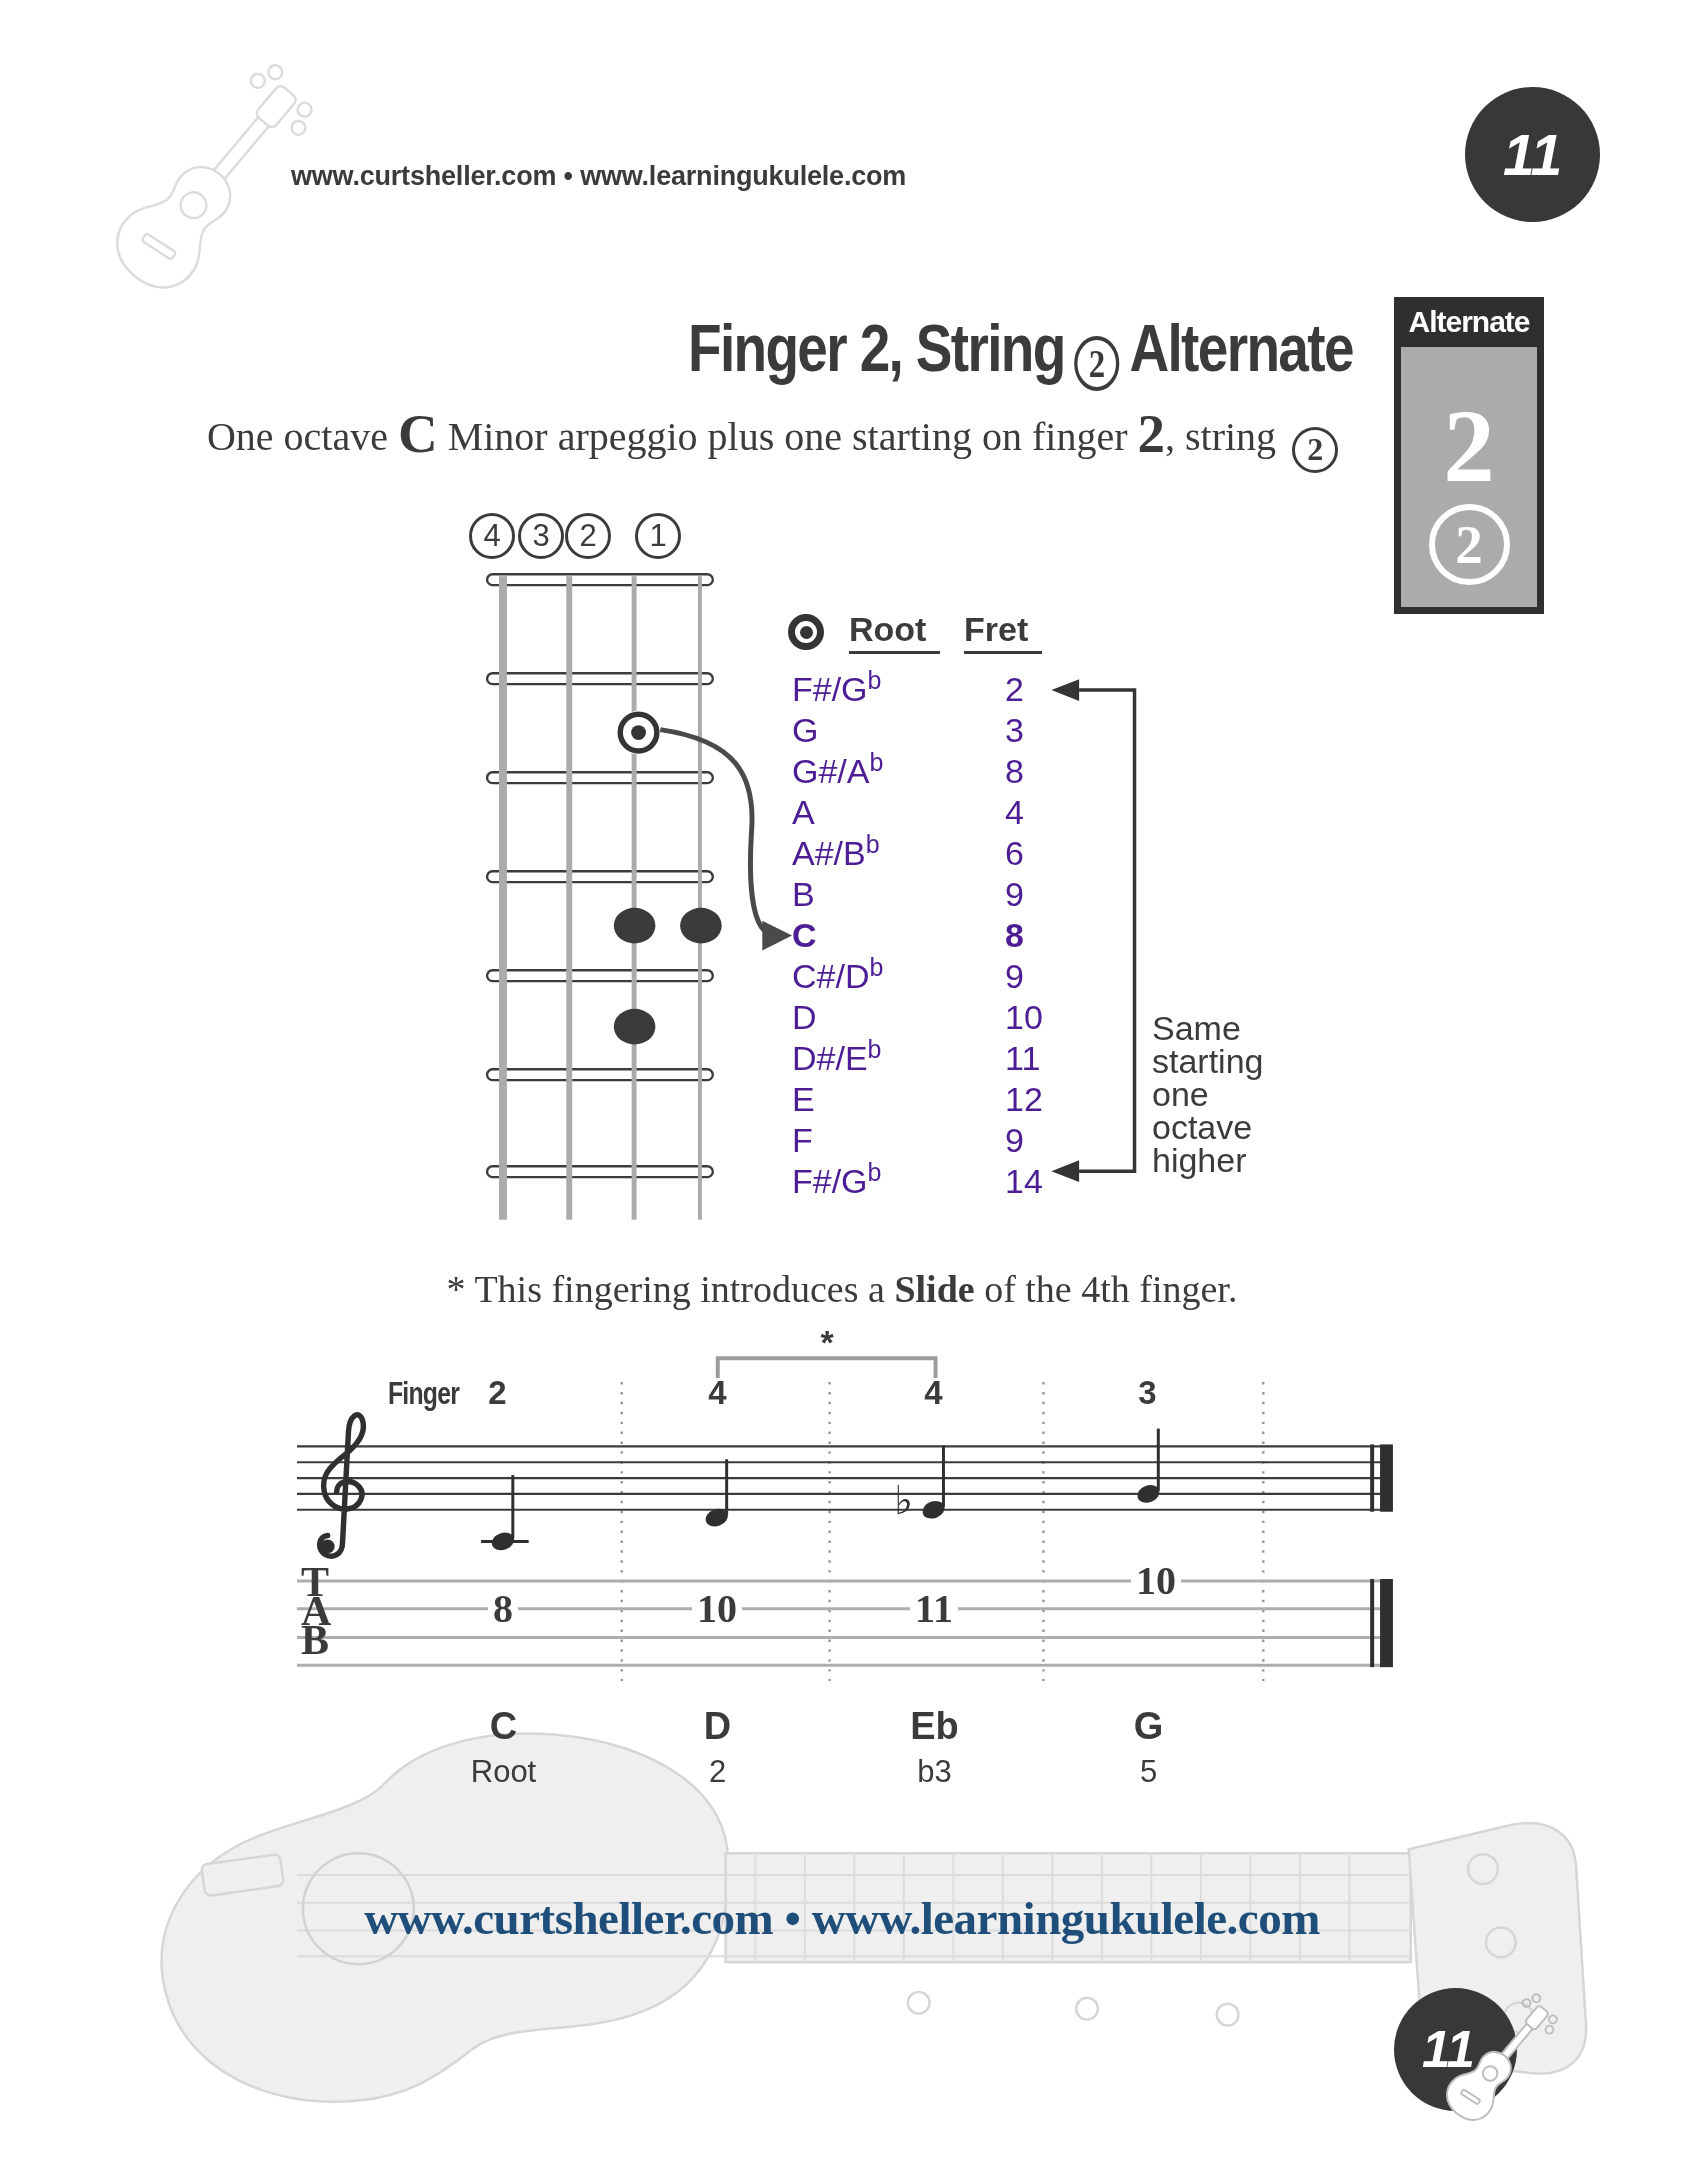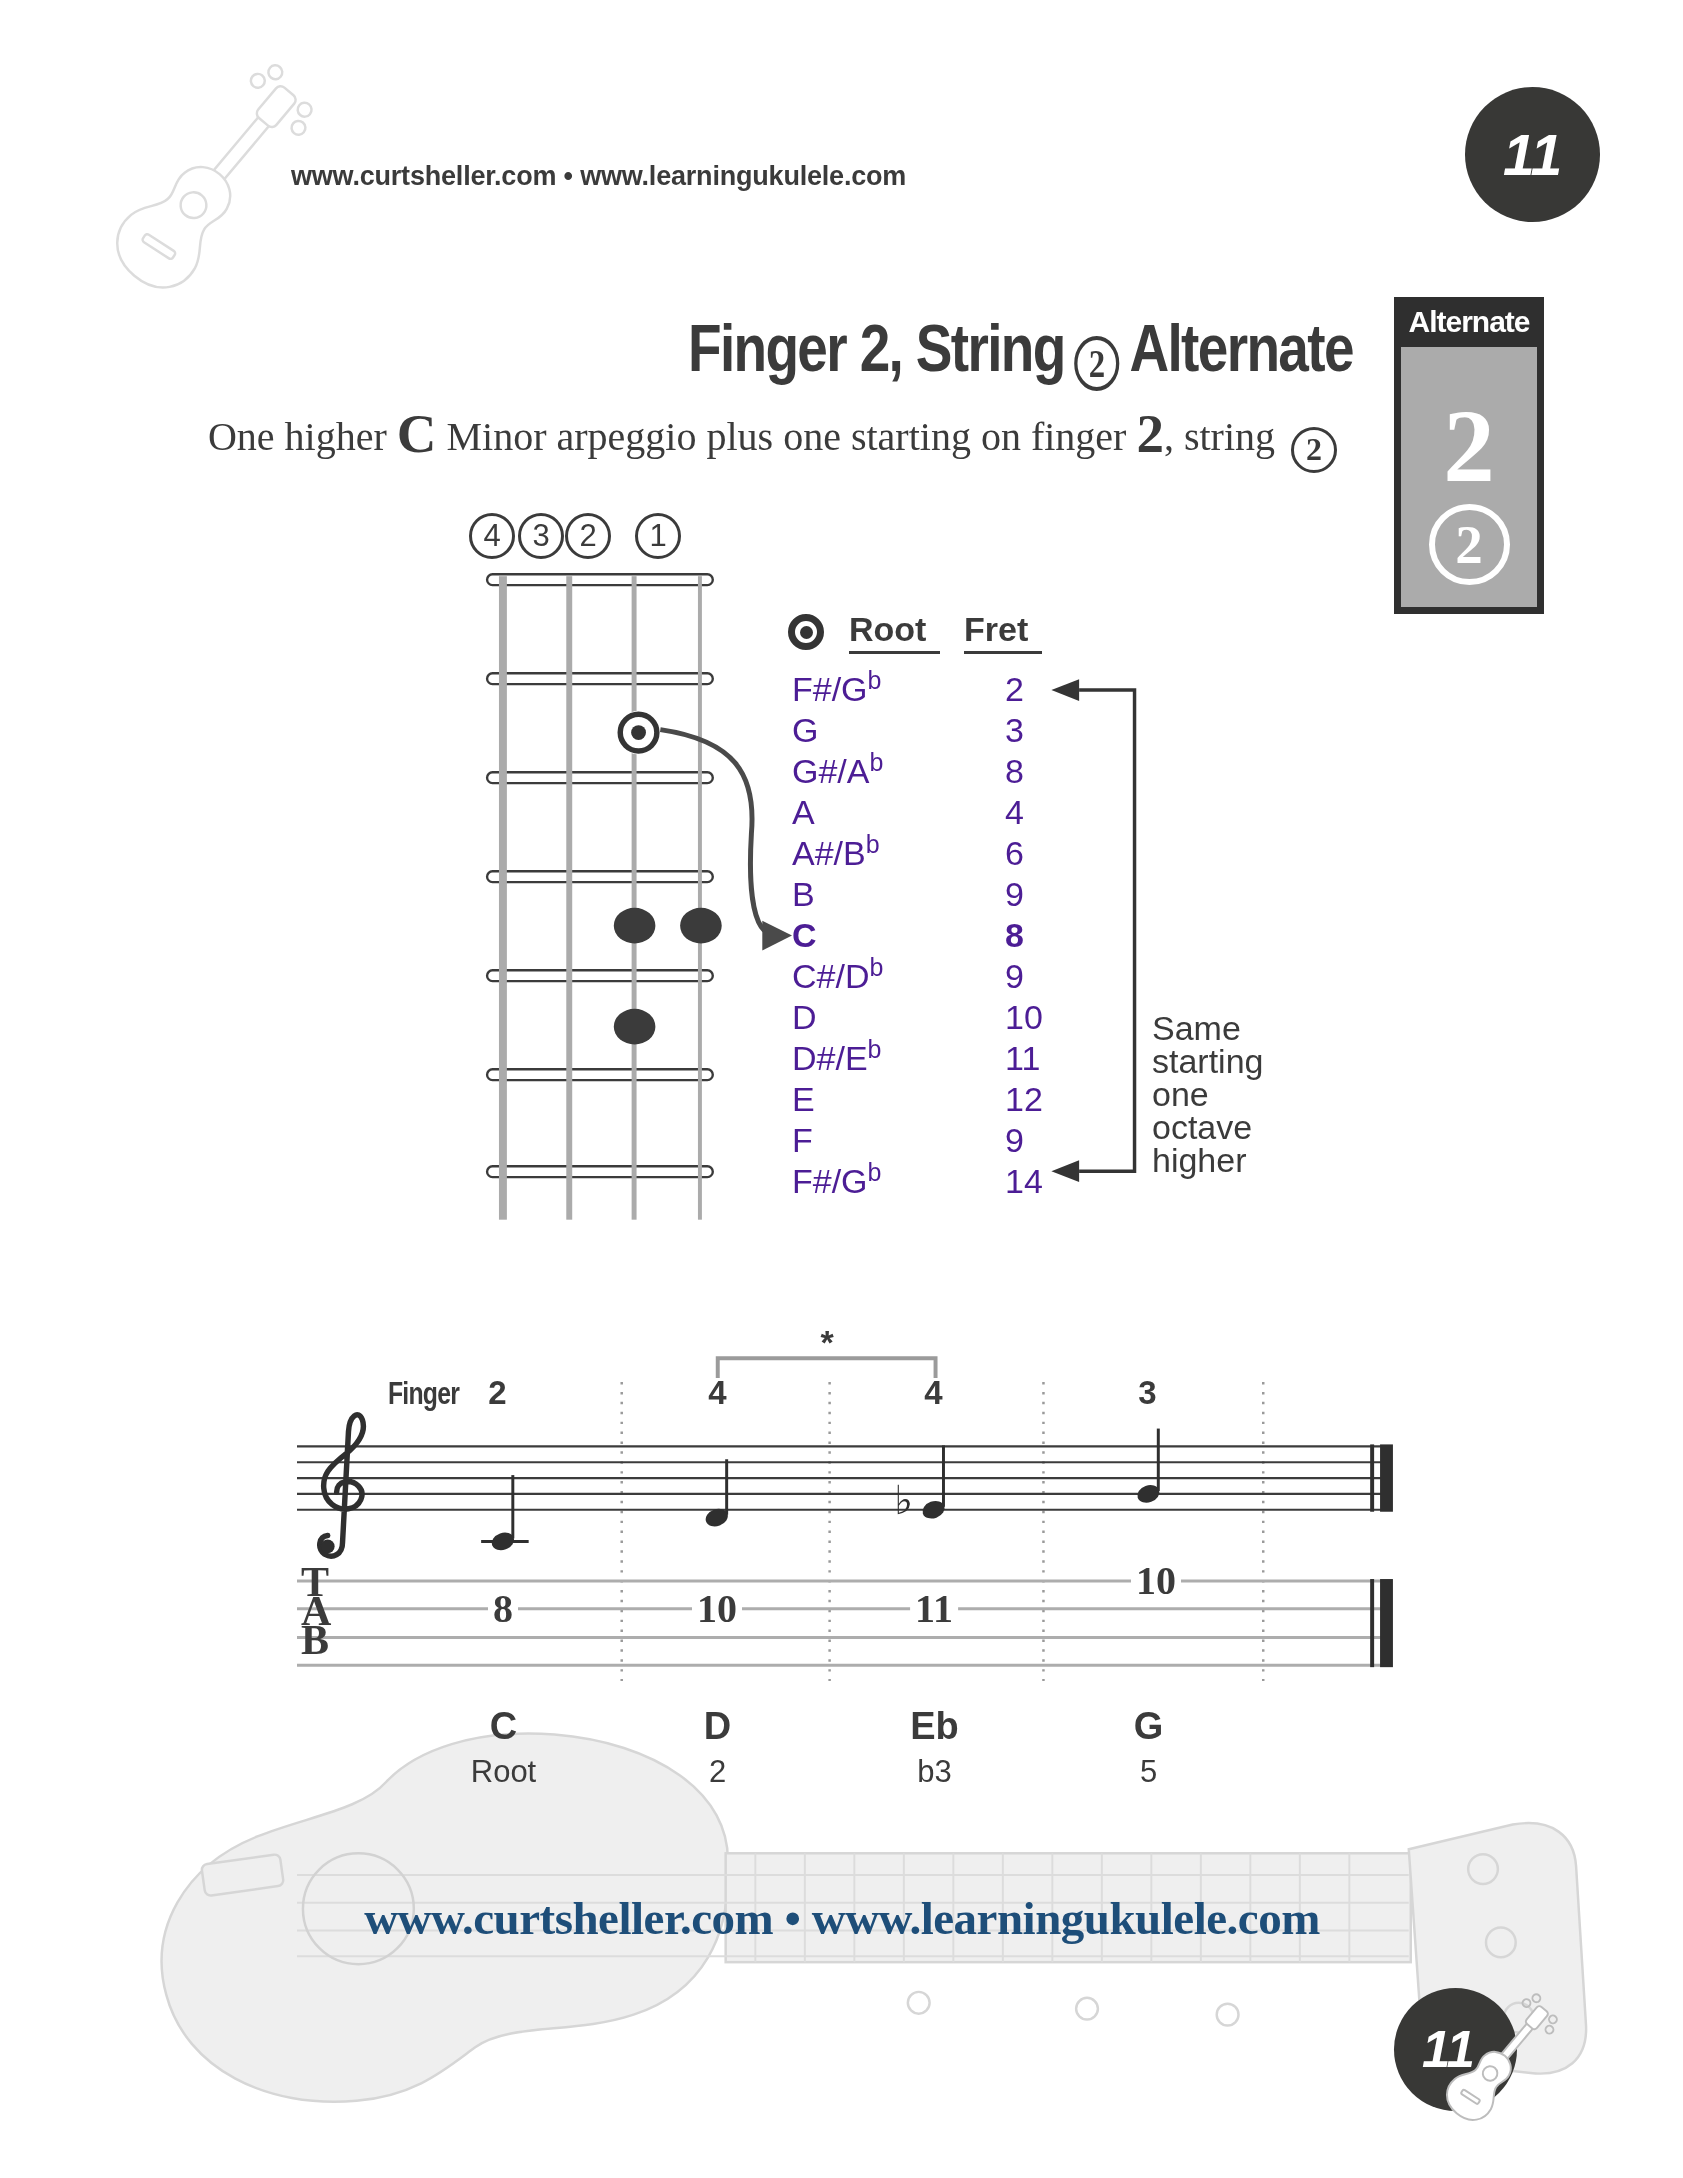"One higher" span { text: higher -> octave }
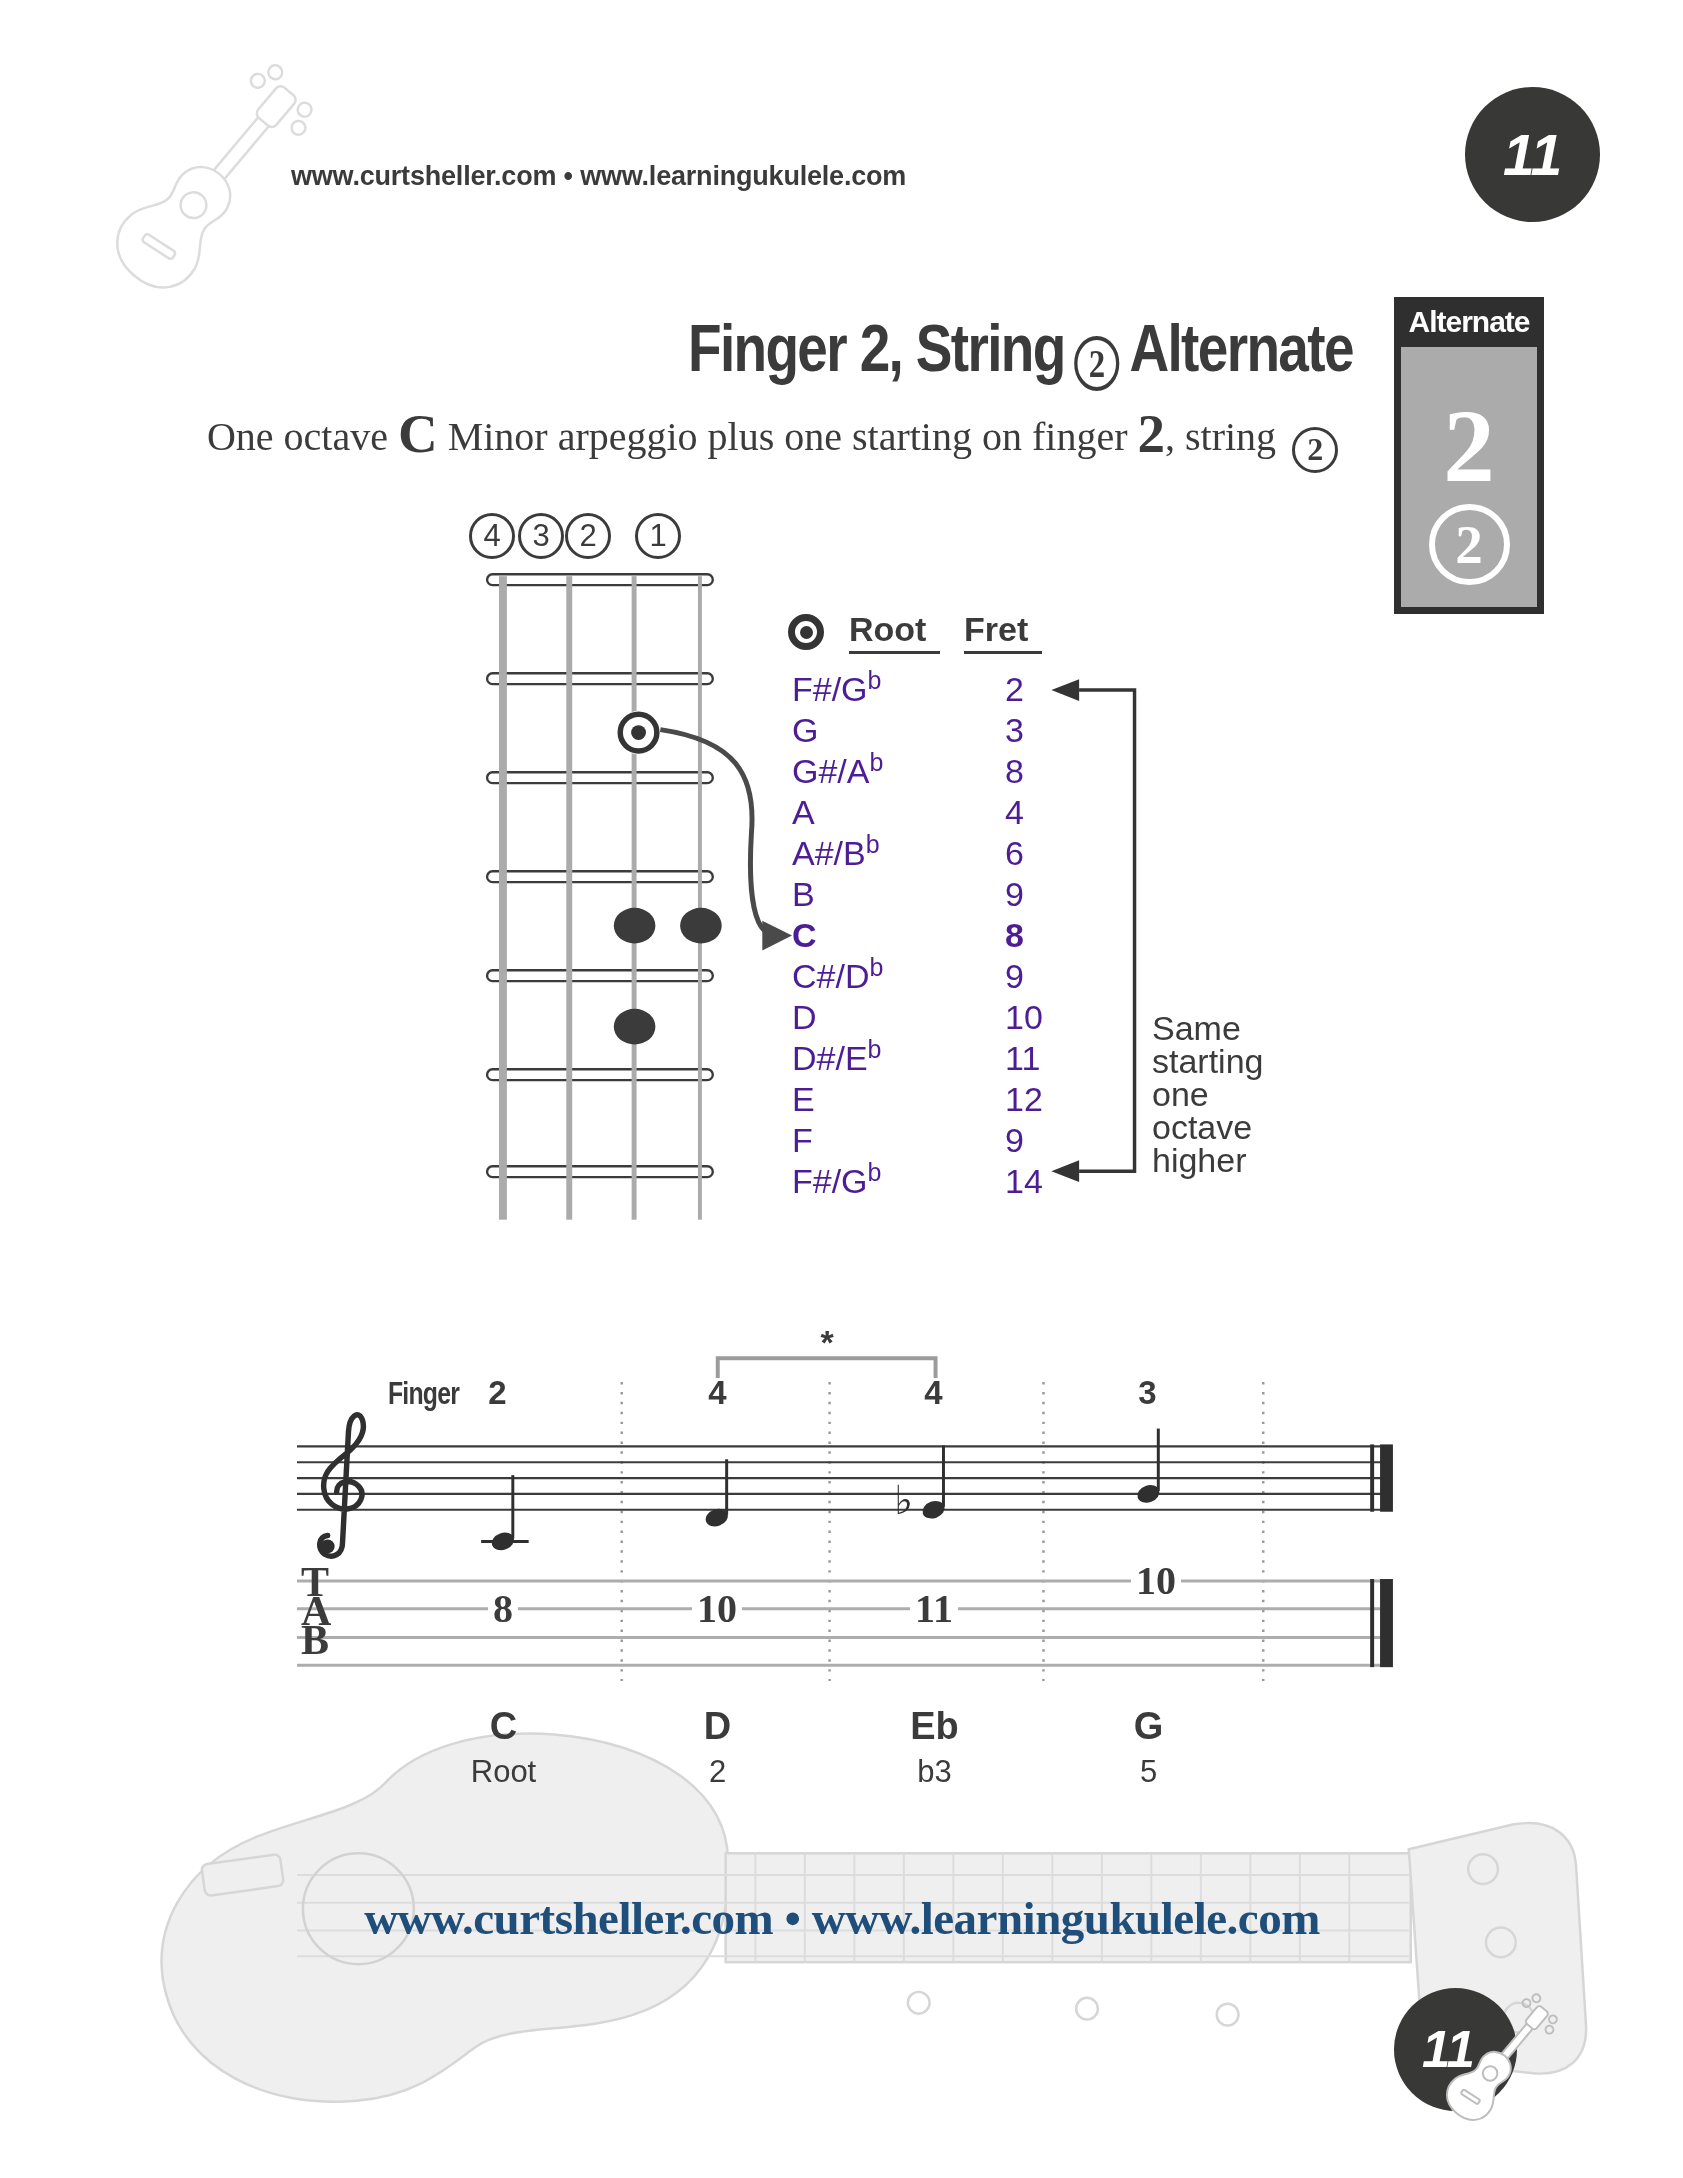"* This fingering introduces a" div.abs { html: none -> <div> <span>* This fingering introduces a </span><b>Slide</b><span> of the 4th finger.</span> </div> }
